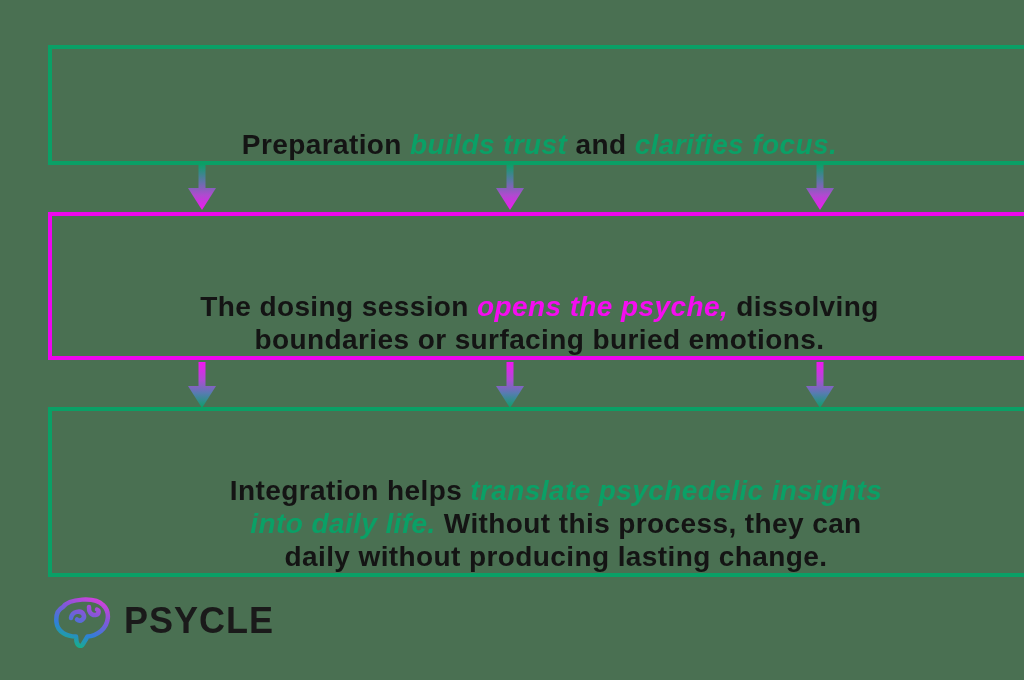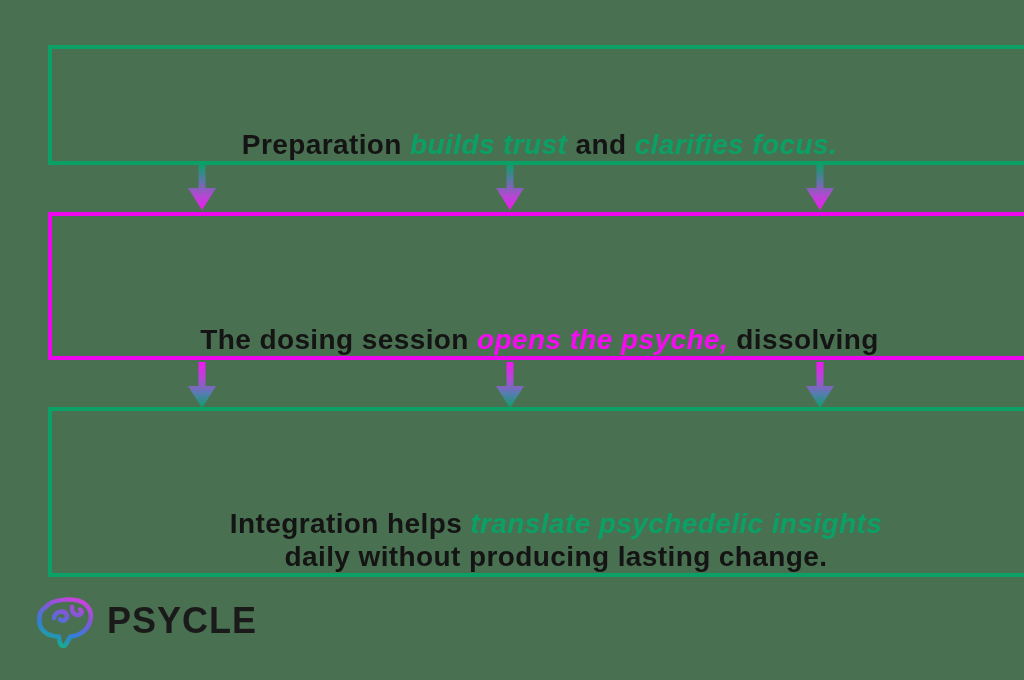"boundaries or surfacing buried emotions." div { html: none -> <div><span>boundaries or surfacing buried emotions.</span></div> }
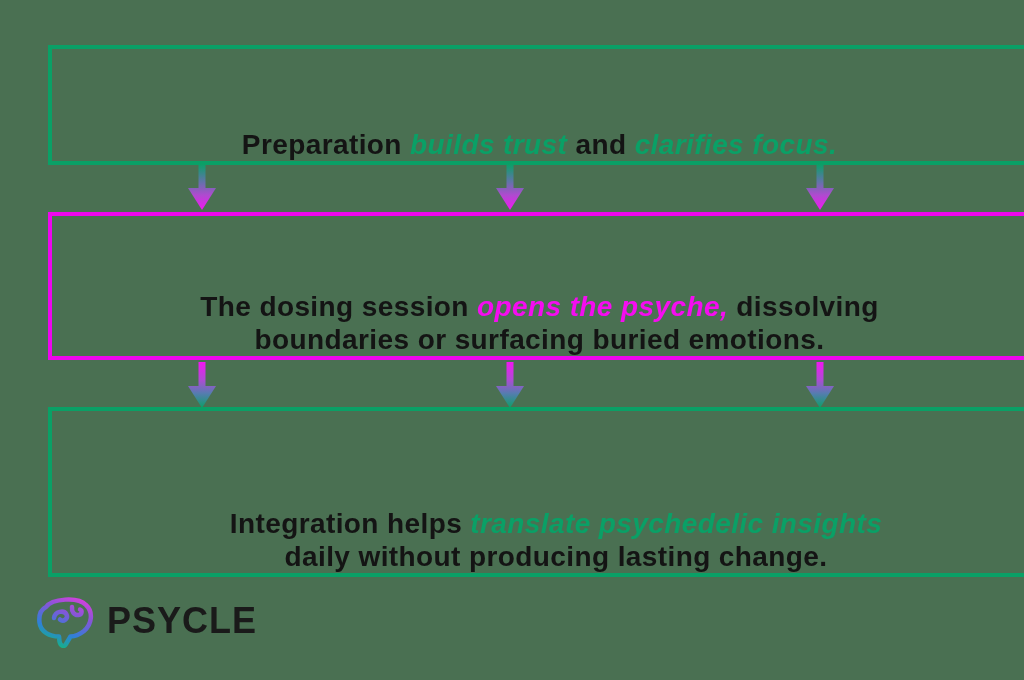"into daily life. Without this" div { html: none -> <div><span>into daily life.</span><span> Without this process, they can</span></div> }
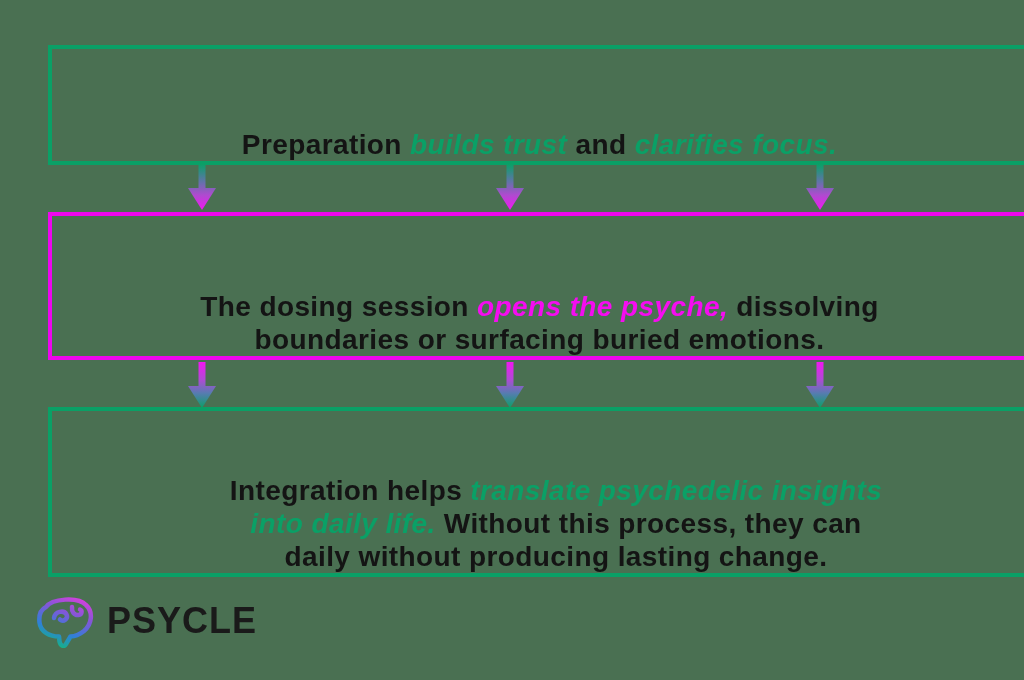"PSYCLE" .logo { left: 33px -> 50px }
